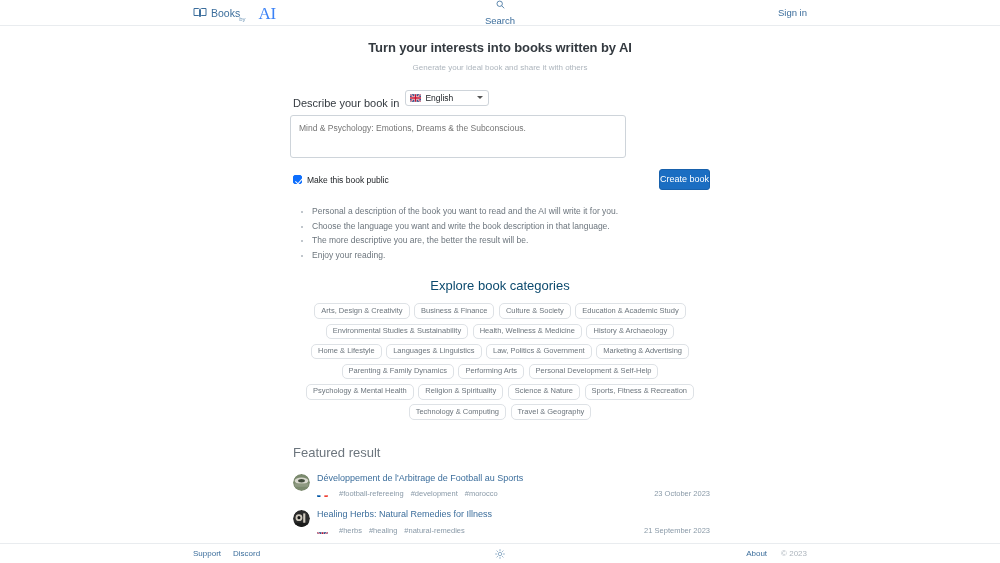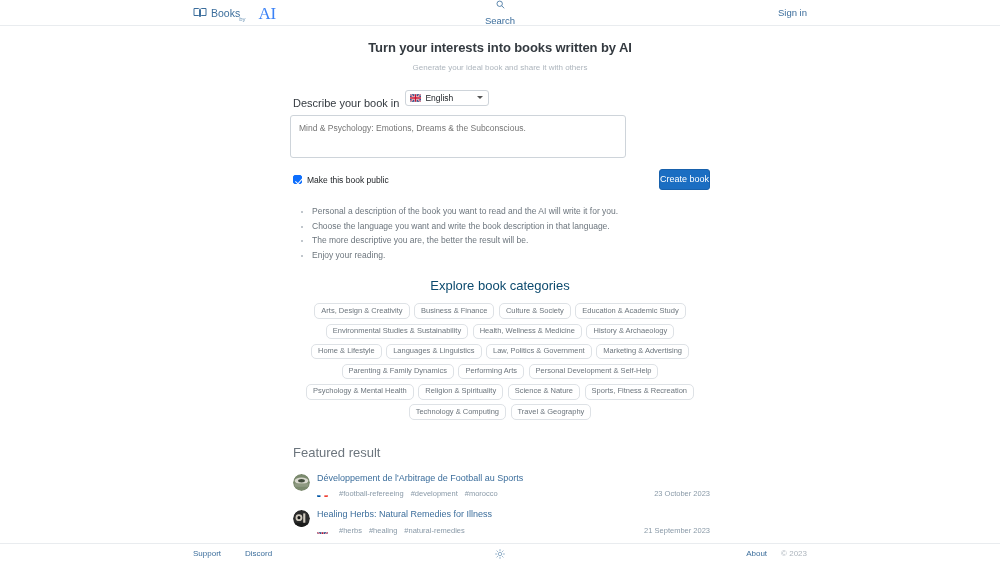"Support" .footer-left { gap: 24px -> 12px }
